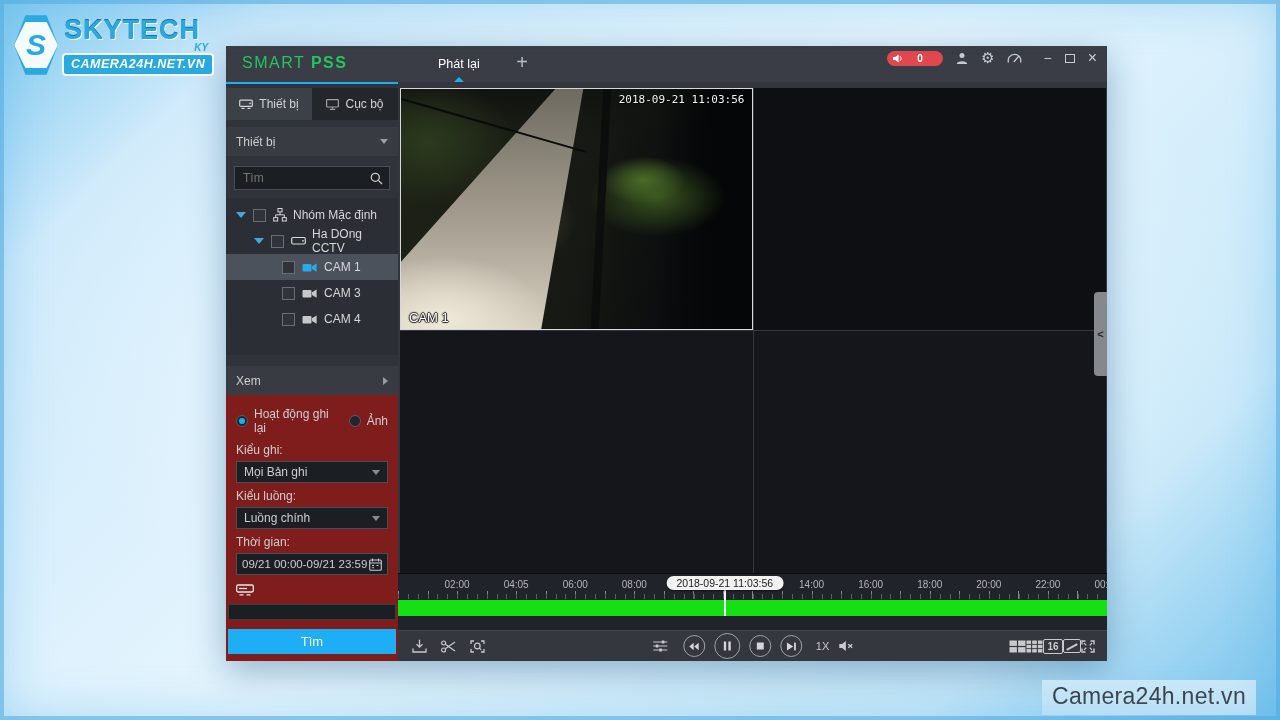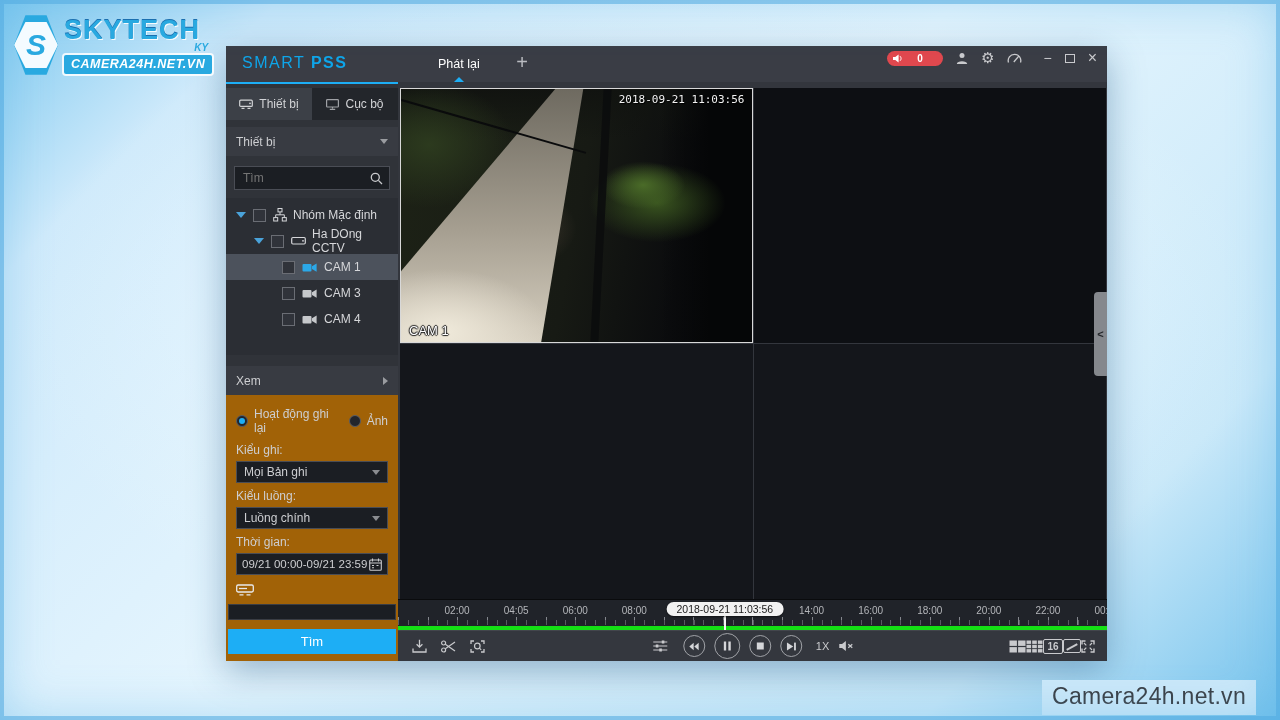"SMART PSS" .app-title { color: #0ea5e9 -> #22c55e }
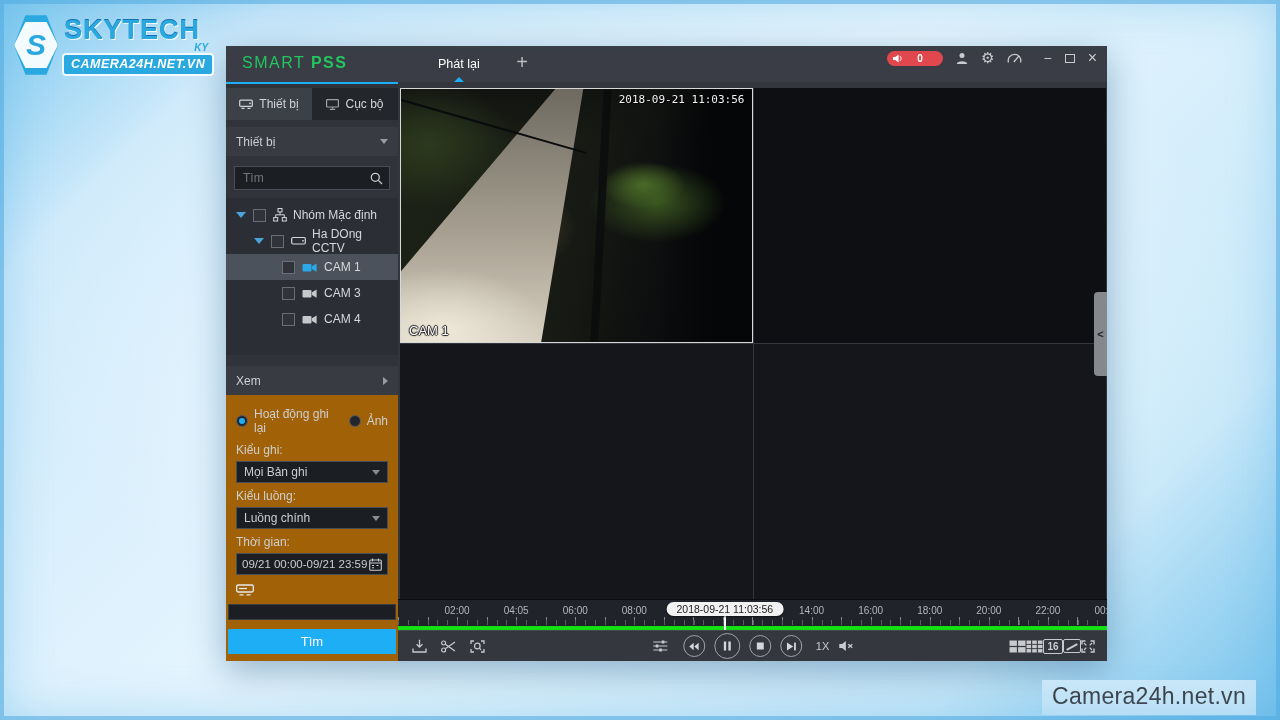"Hoạt động ghi lại" .filter-panel { background: #a16207 -> #7f1d1d }
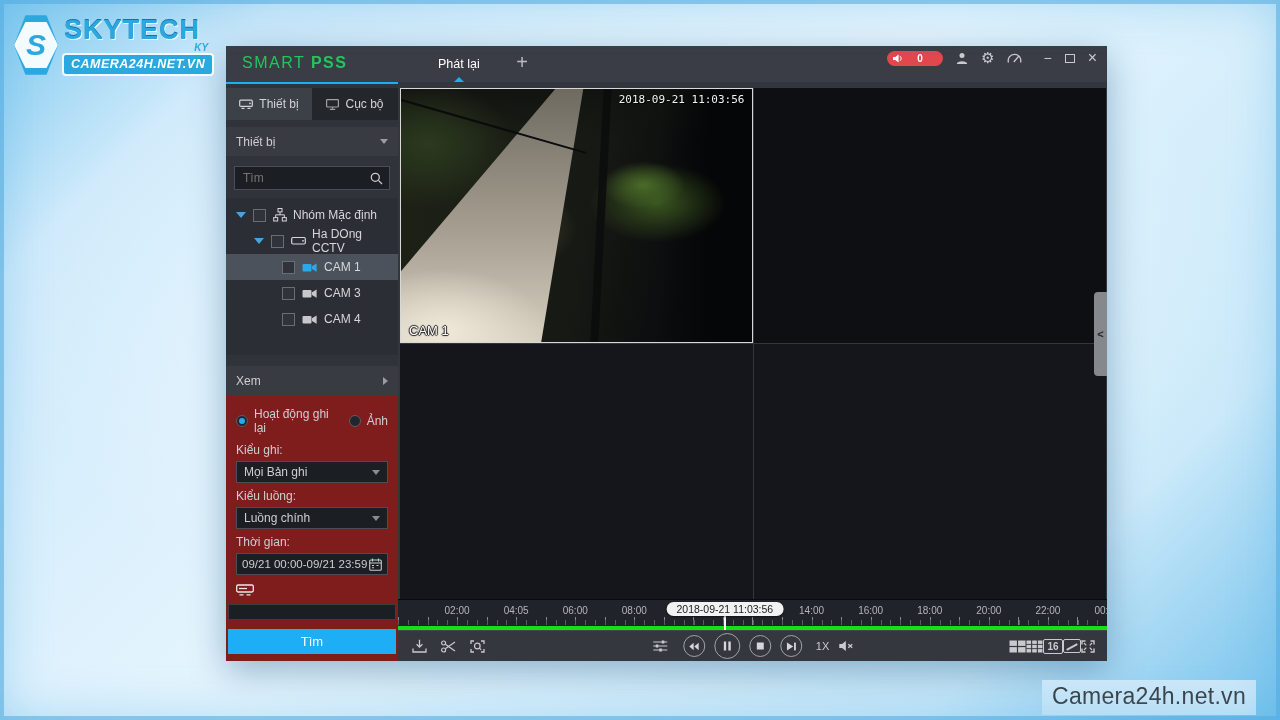"02:00" .timeline { height: 31px -> 57px }
